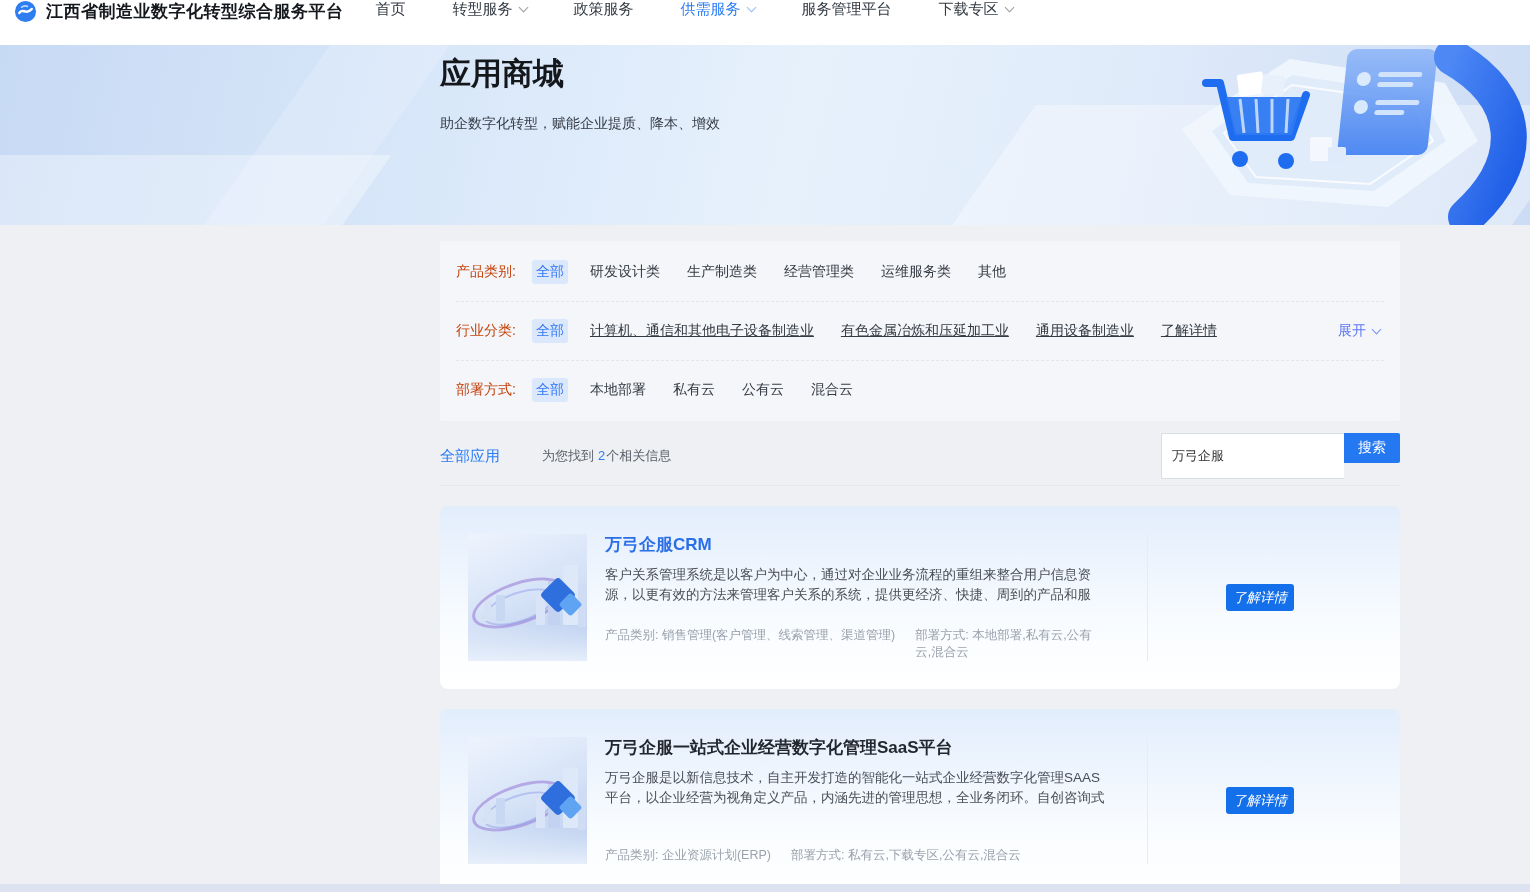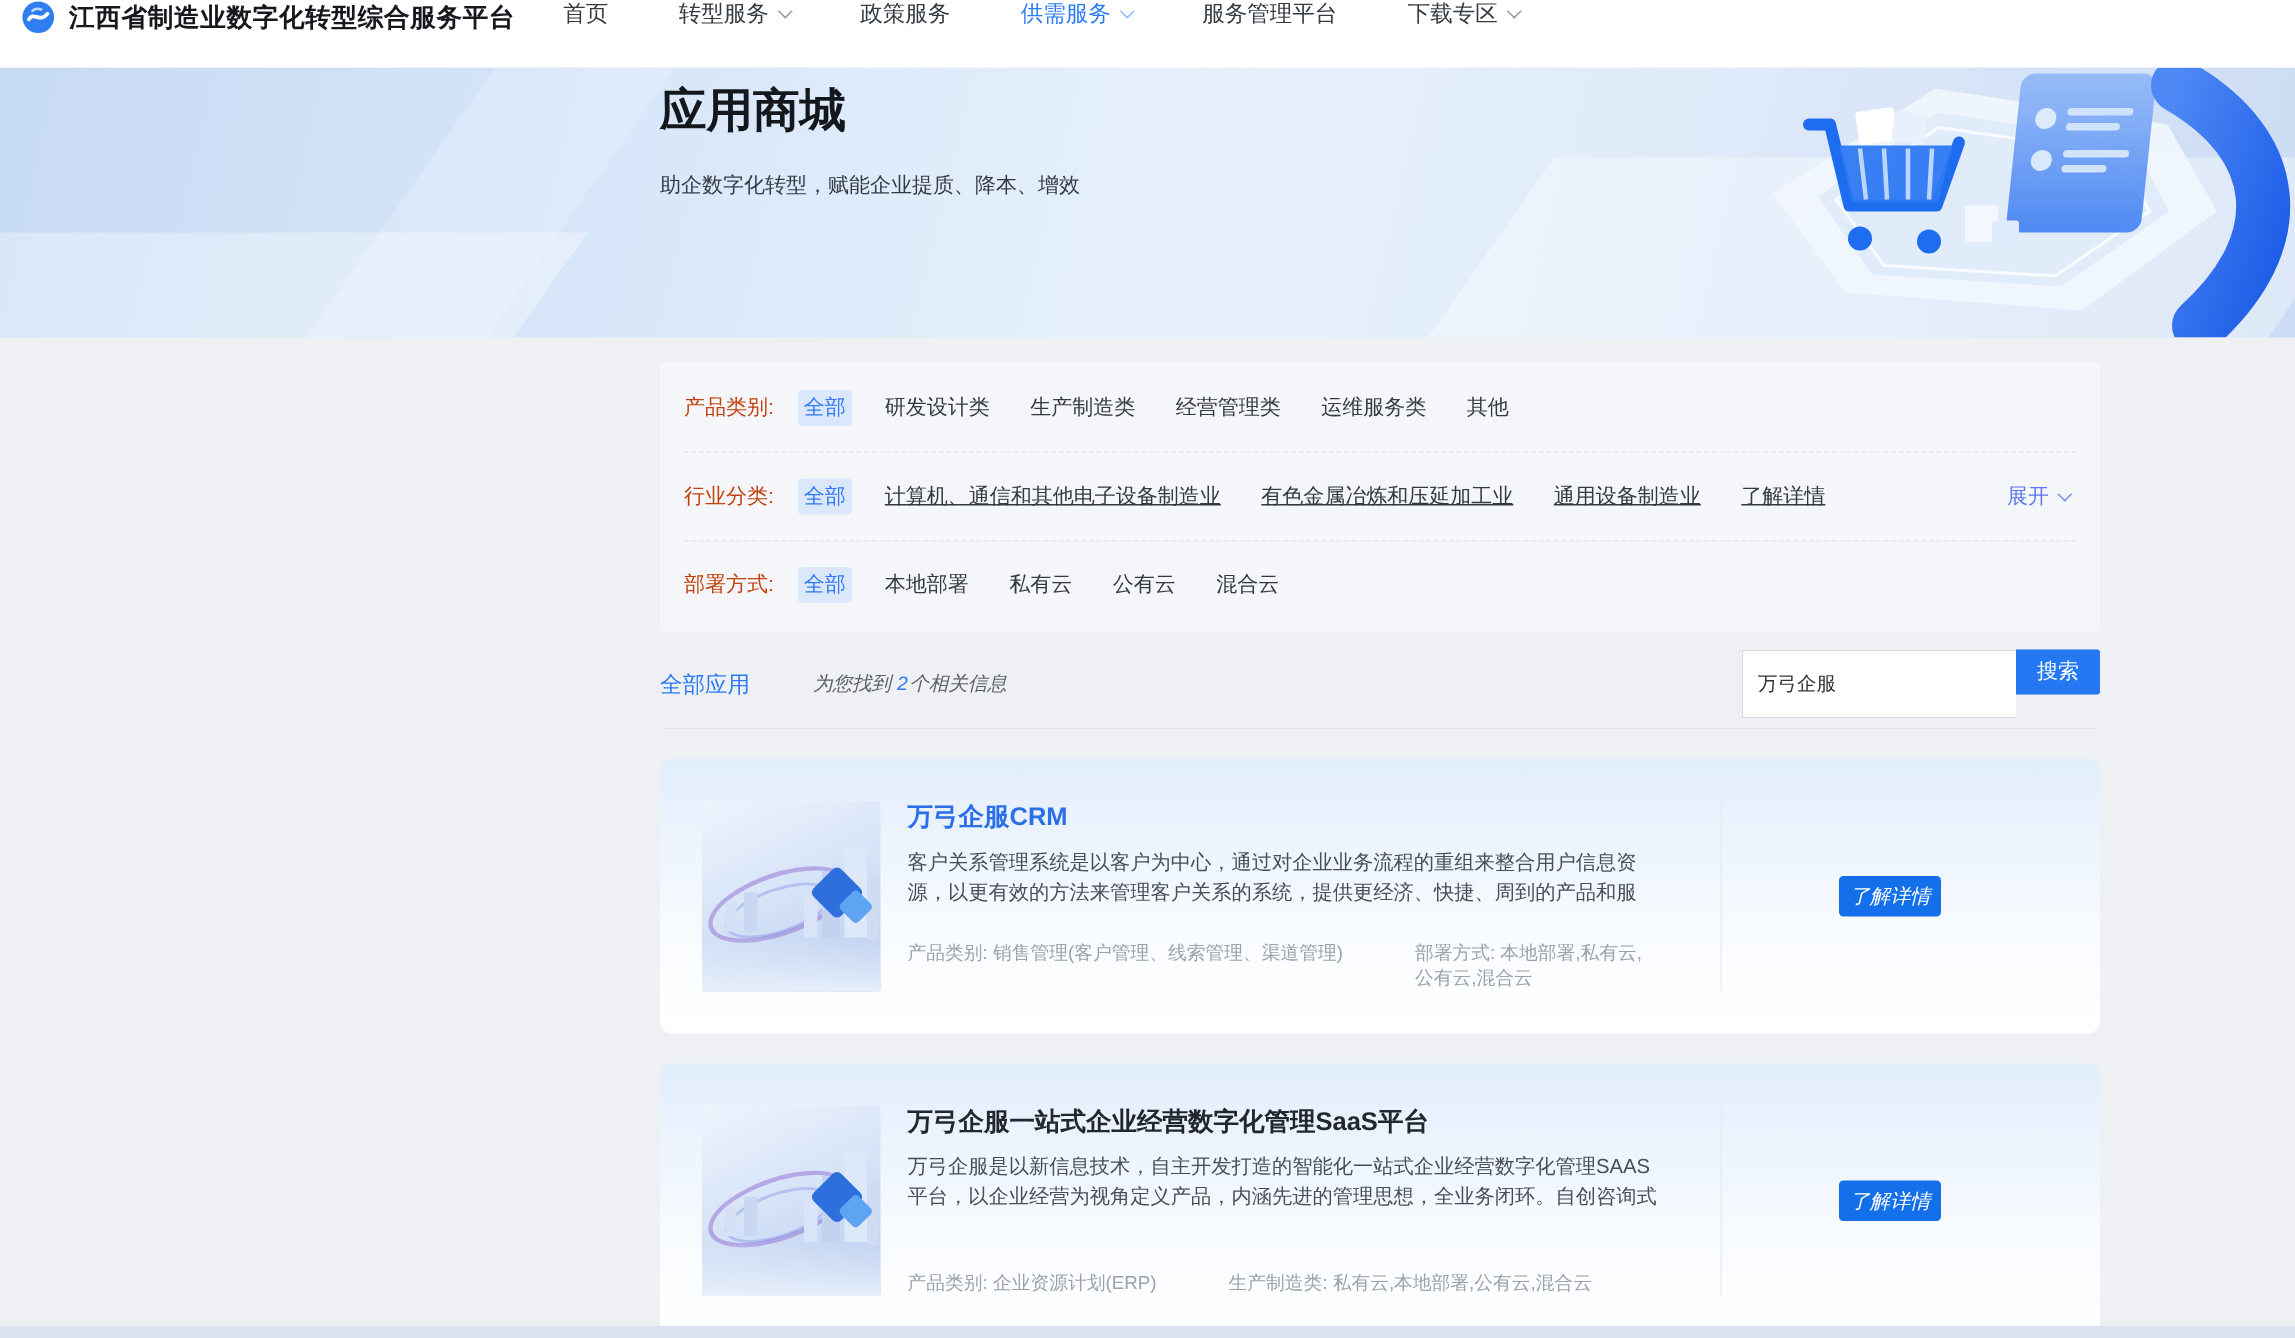"为您找到 2个相关信息" .results-summary { font-style: italic -> none }
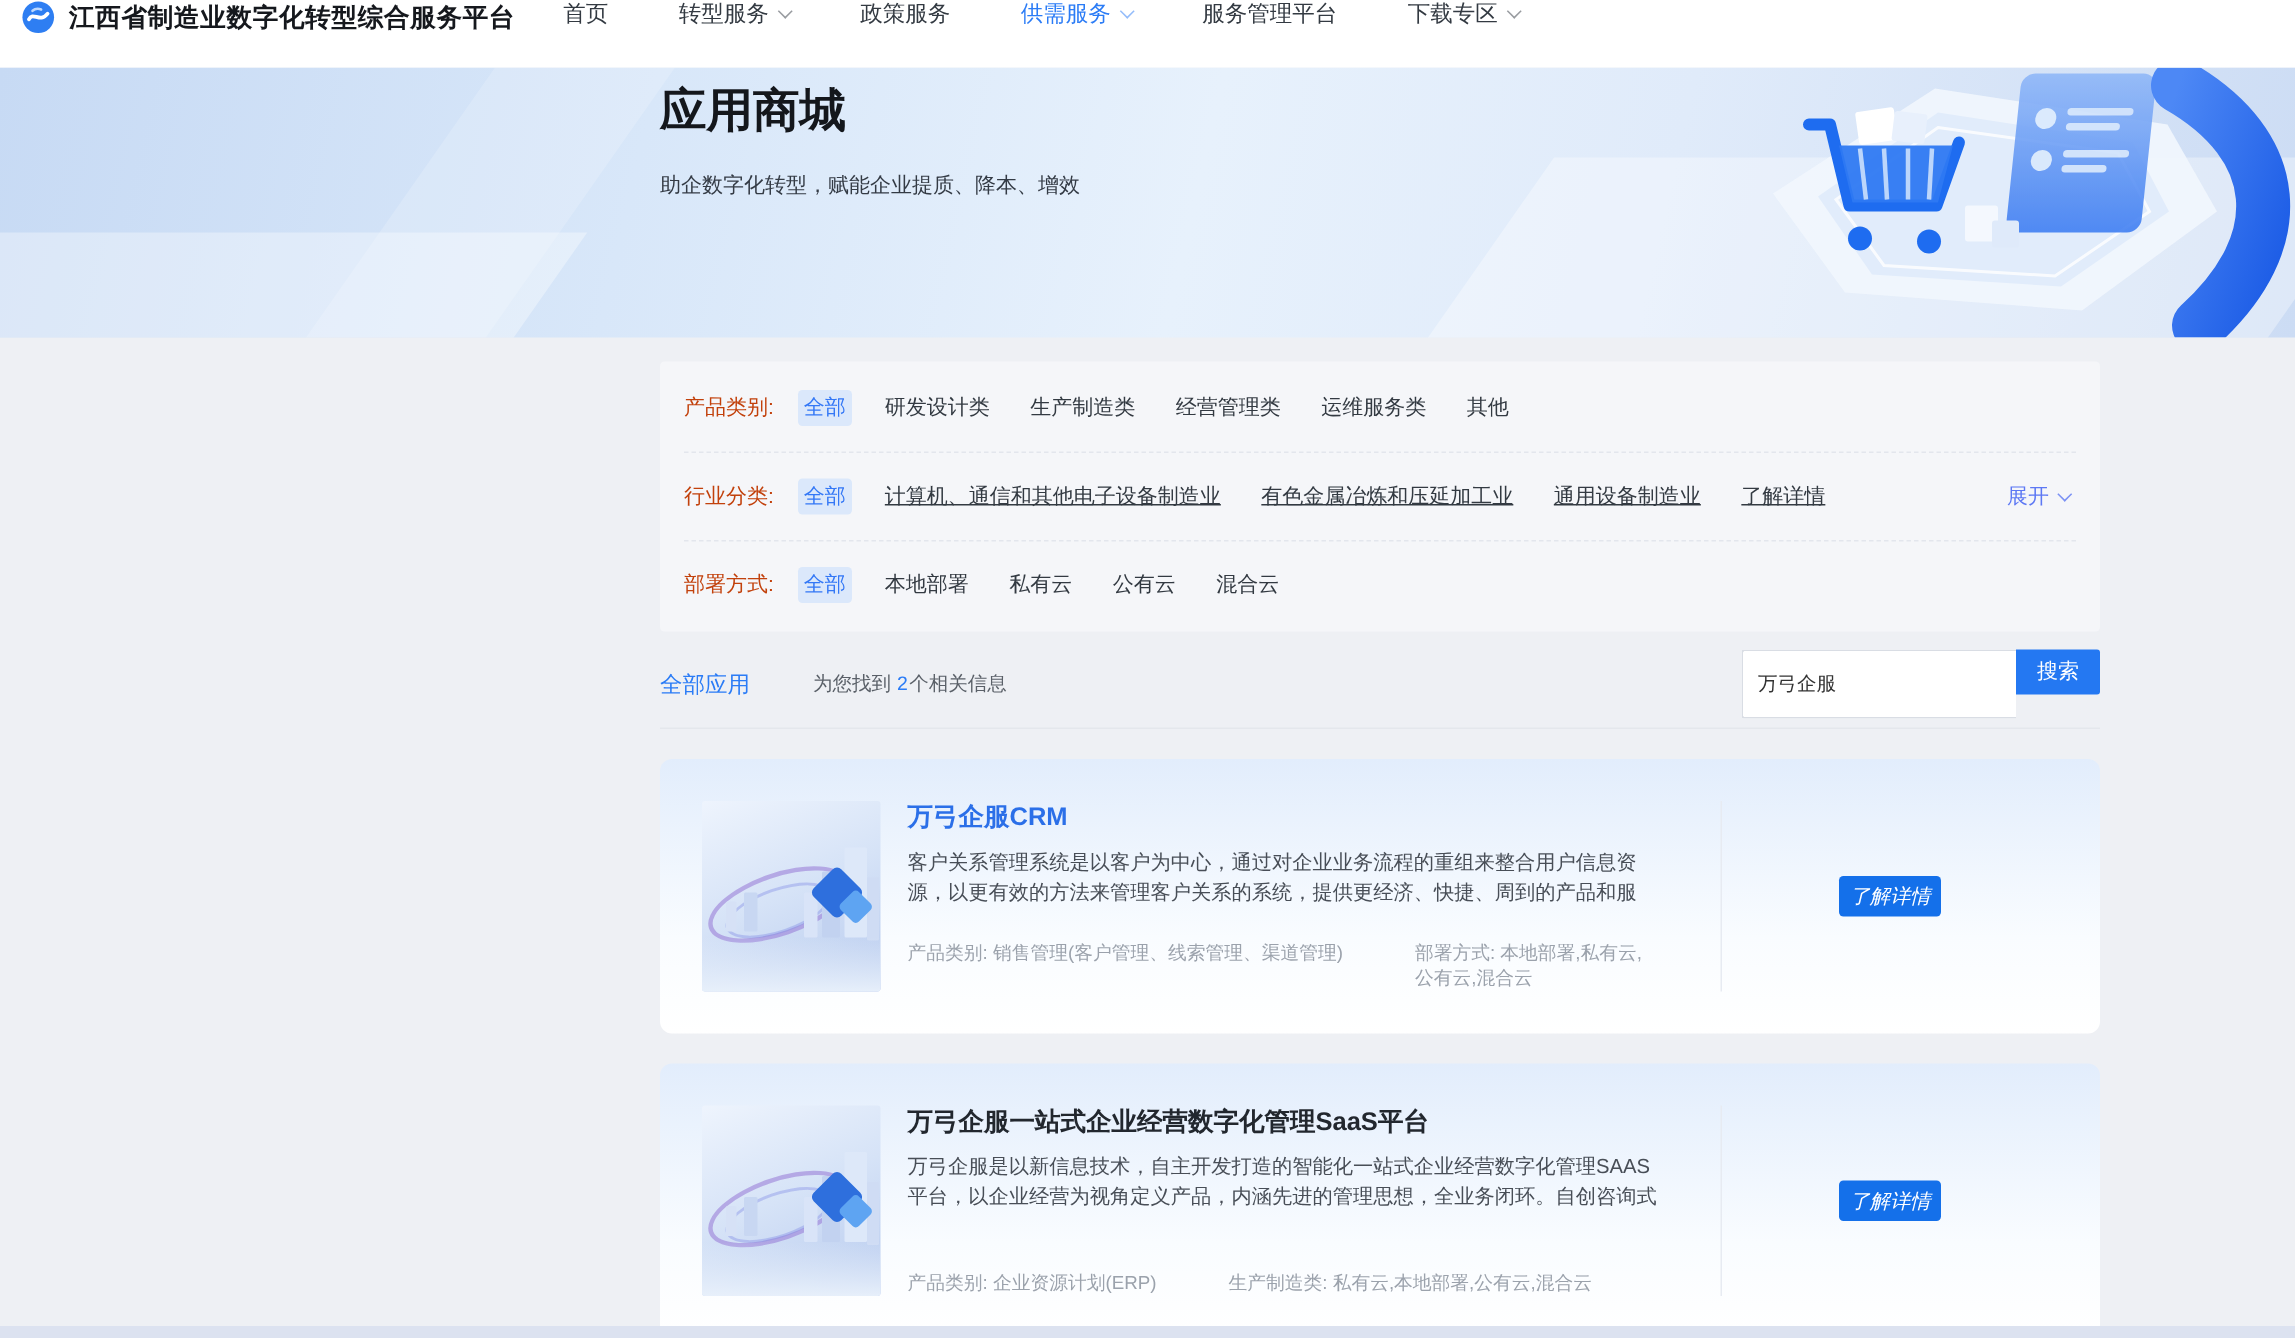"产品类别: 销售管理(客户管理、线索管理、渠道管理)" .card-meta { gap: 48px -> 20px }
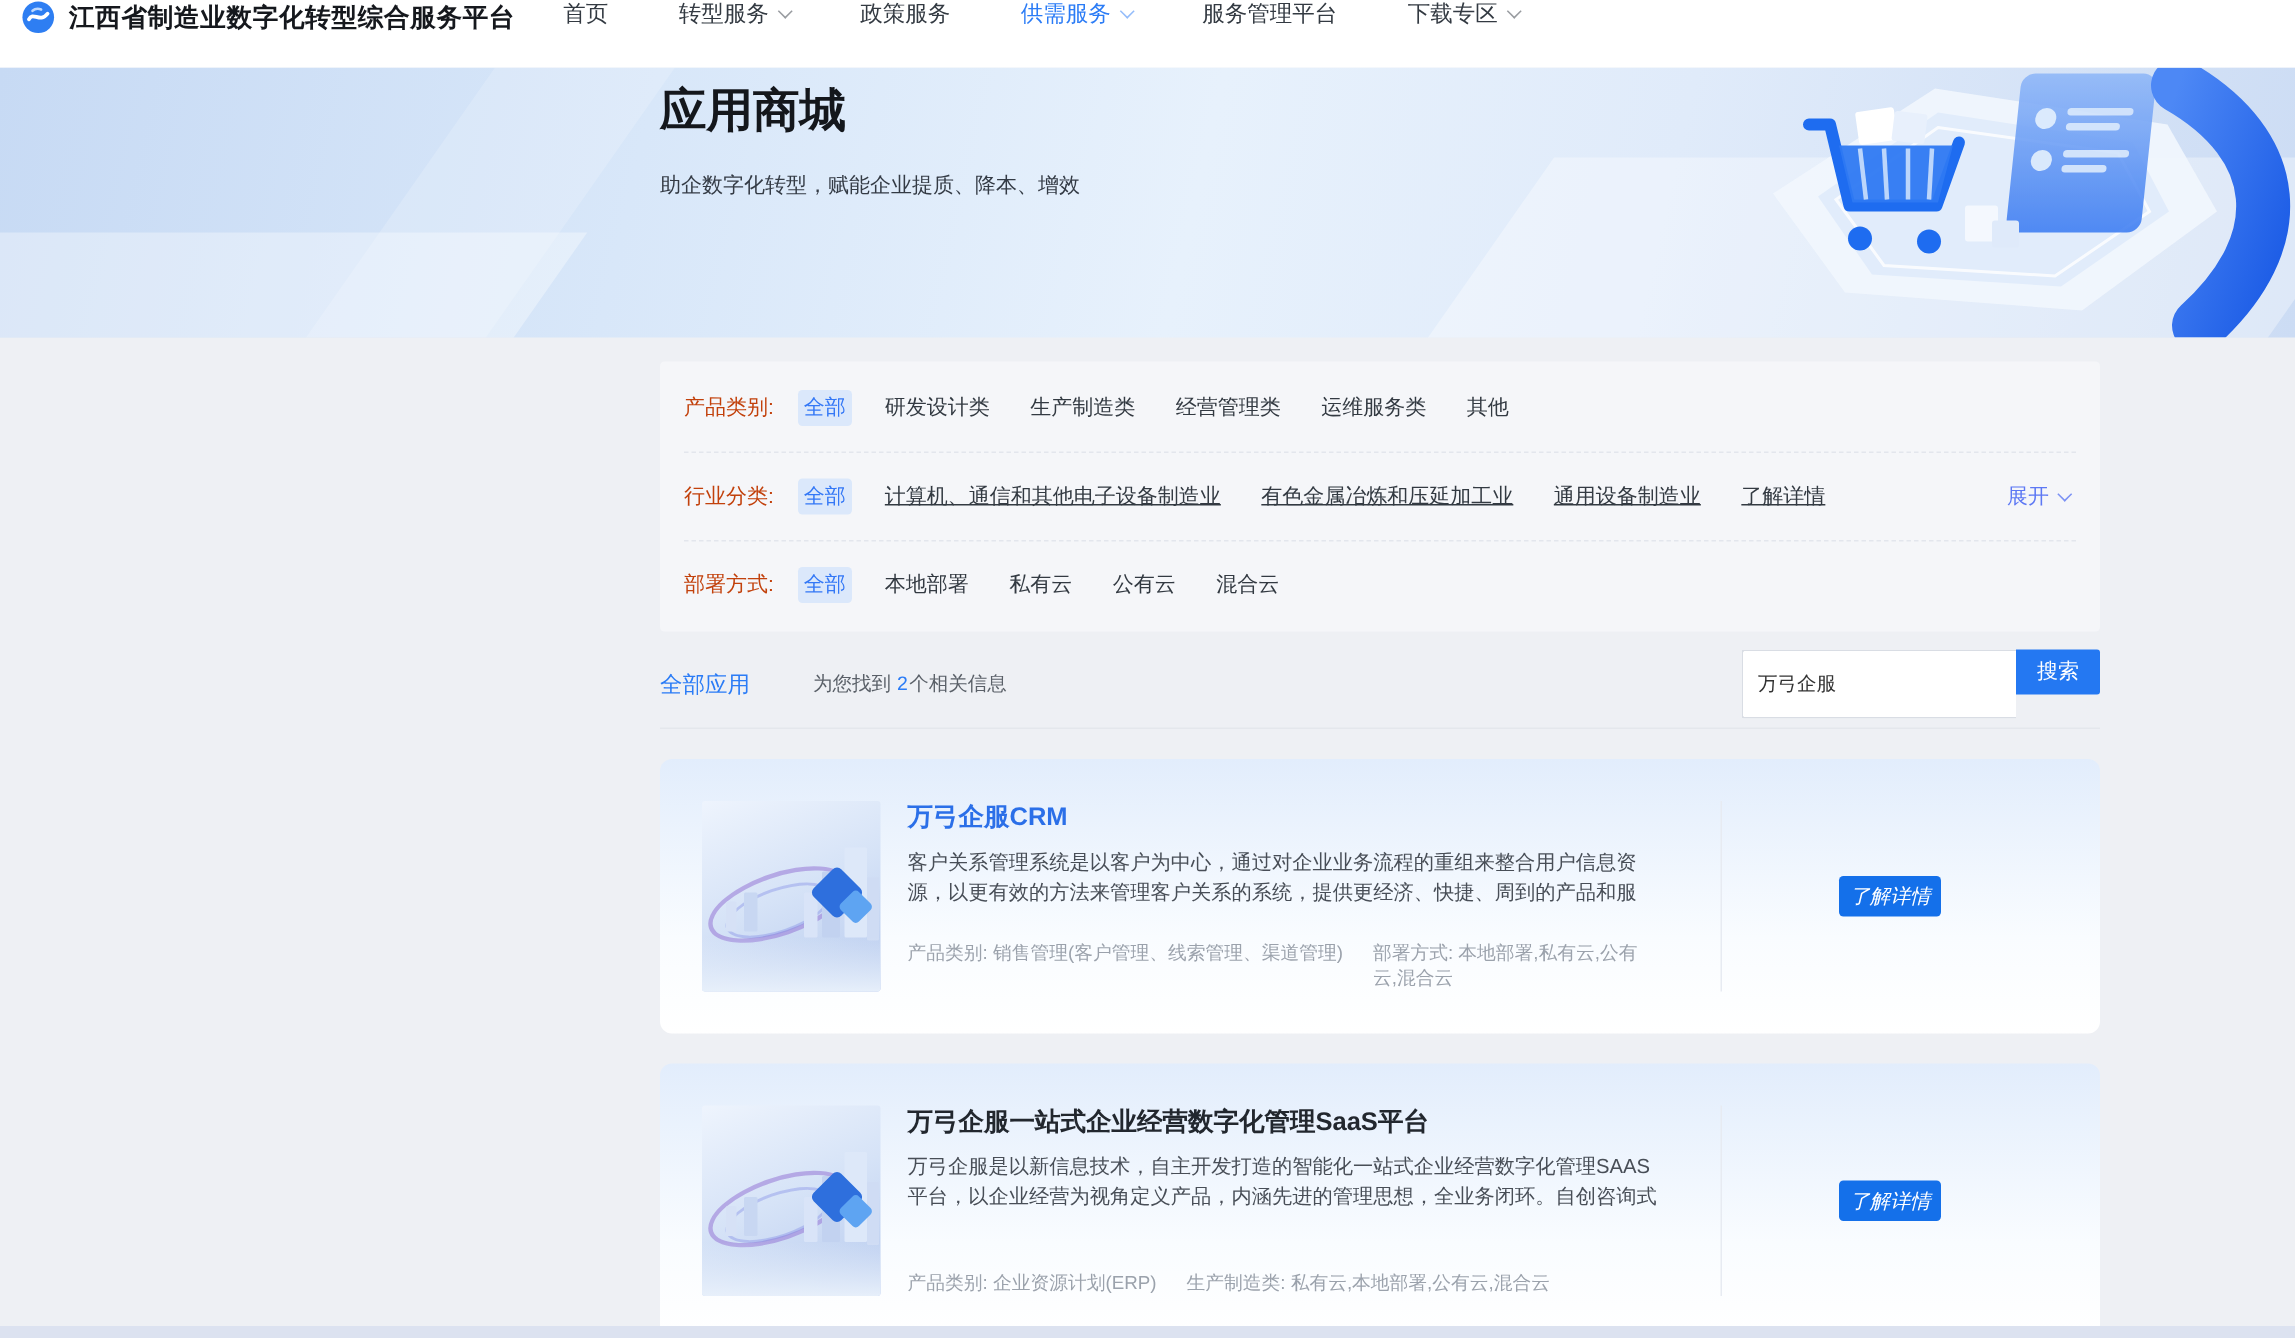"生产制造类: 私有云,本地部署,公有云,混合云" span.meta-deploy { text: 生产制造类: 私有云,本地部署 -> 部署方式: 私有云,下载专区 }
